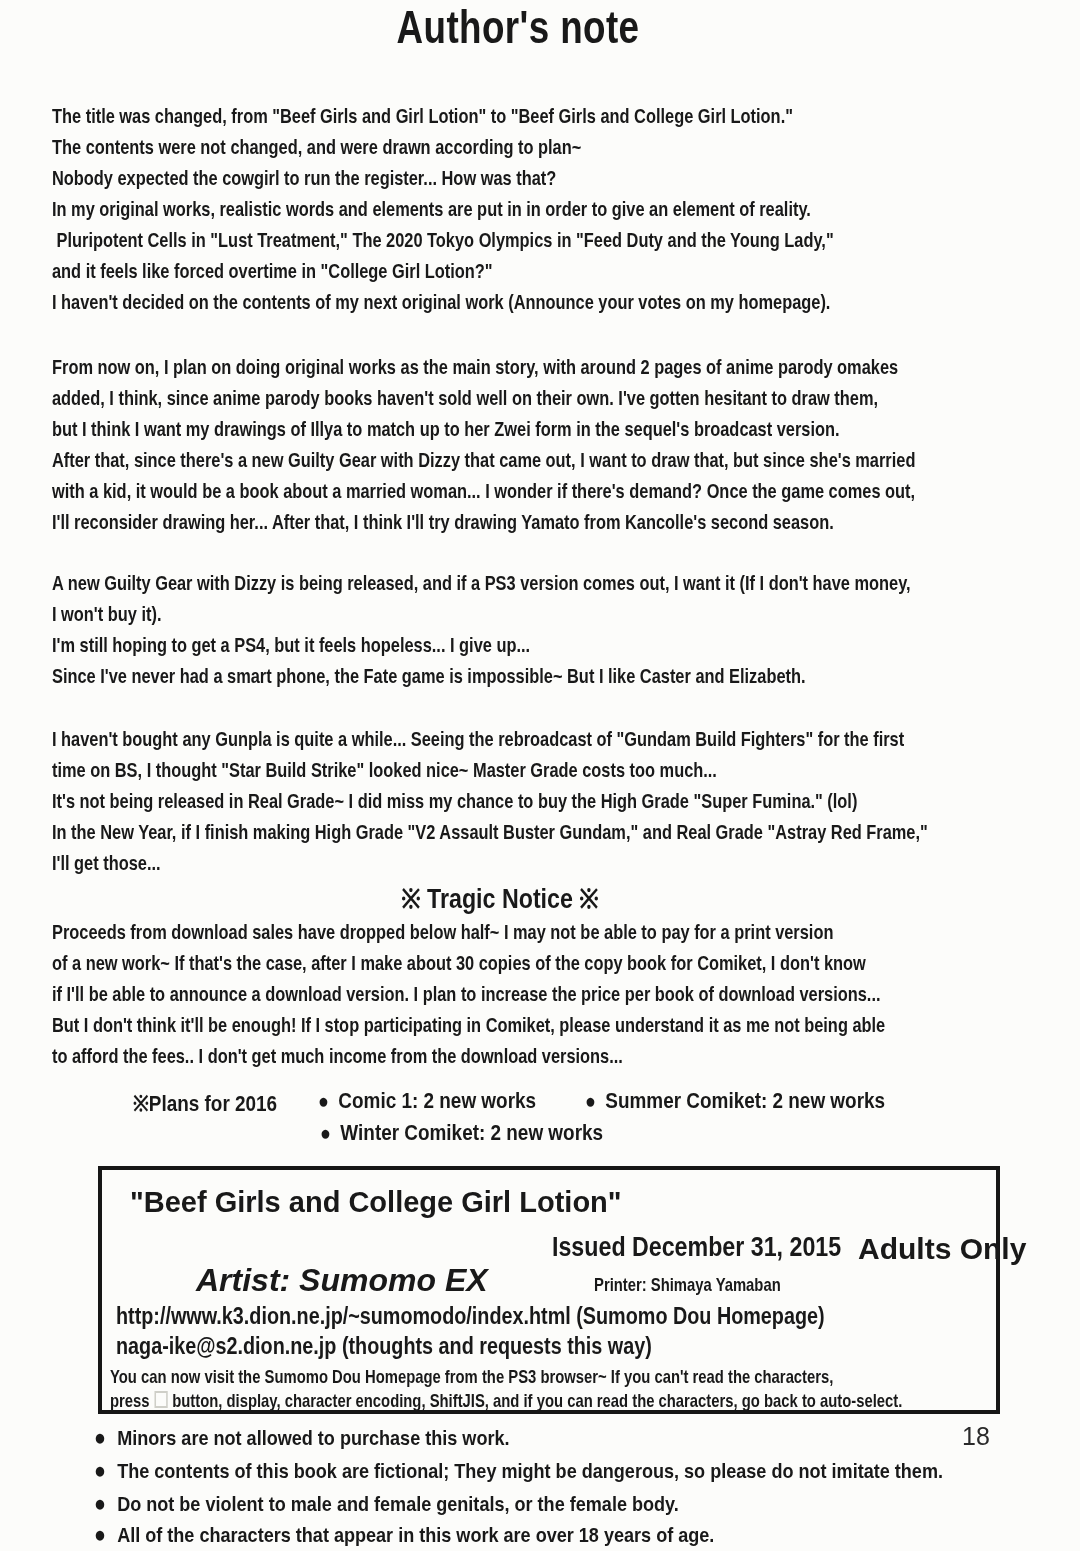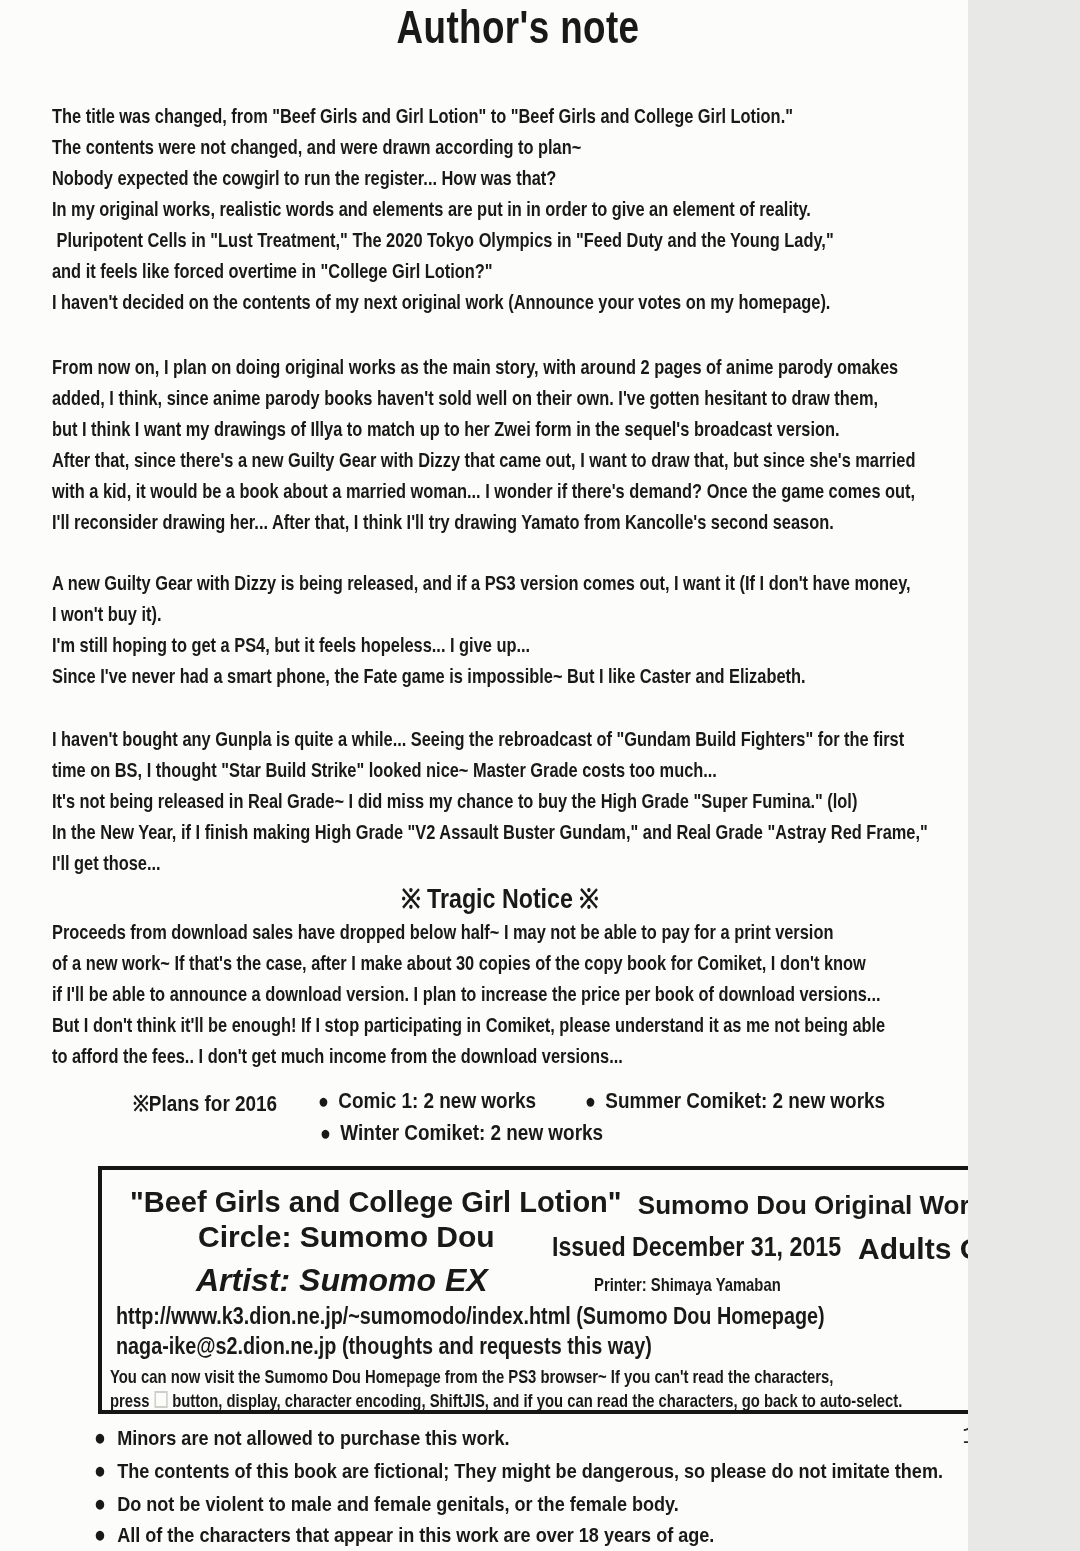"Author's note" .page { width: 968px -> 1080px }
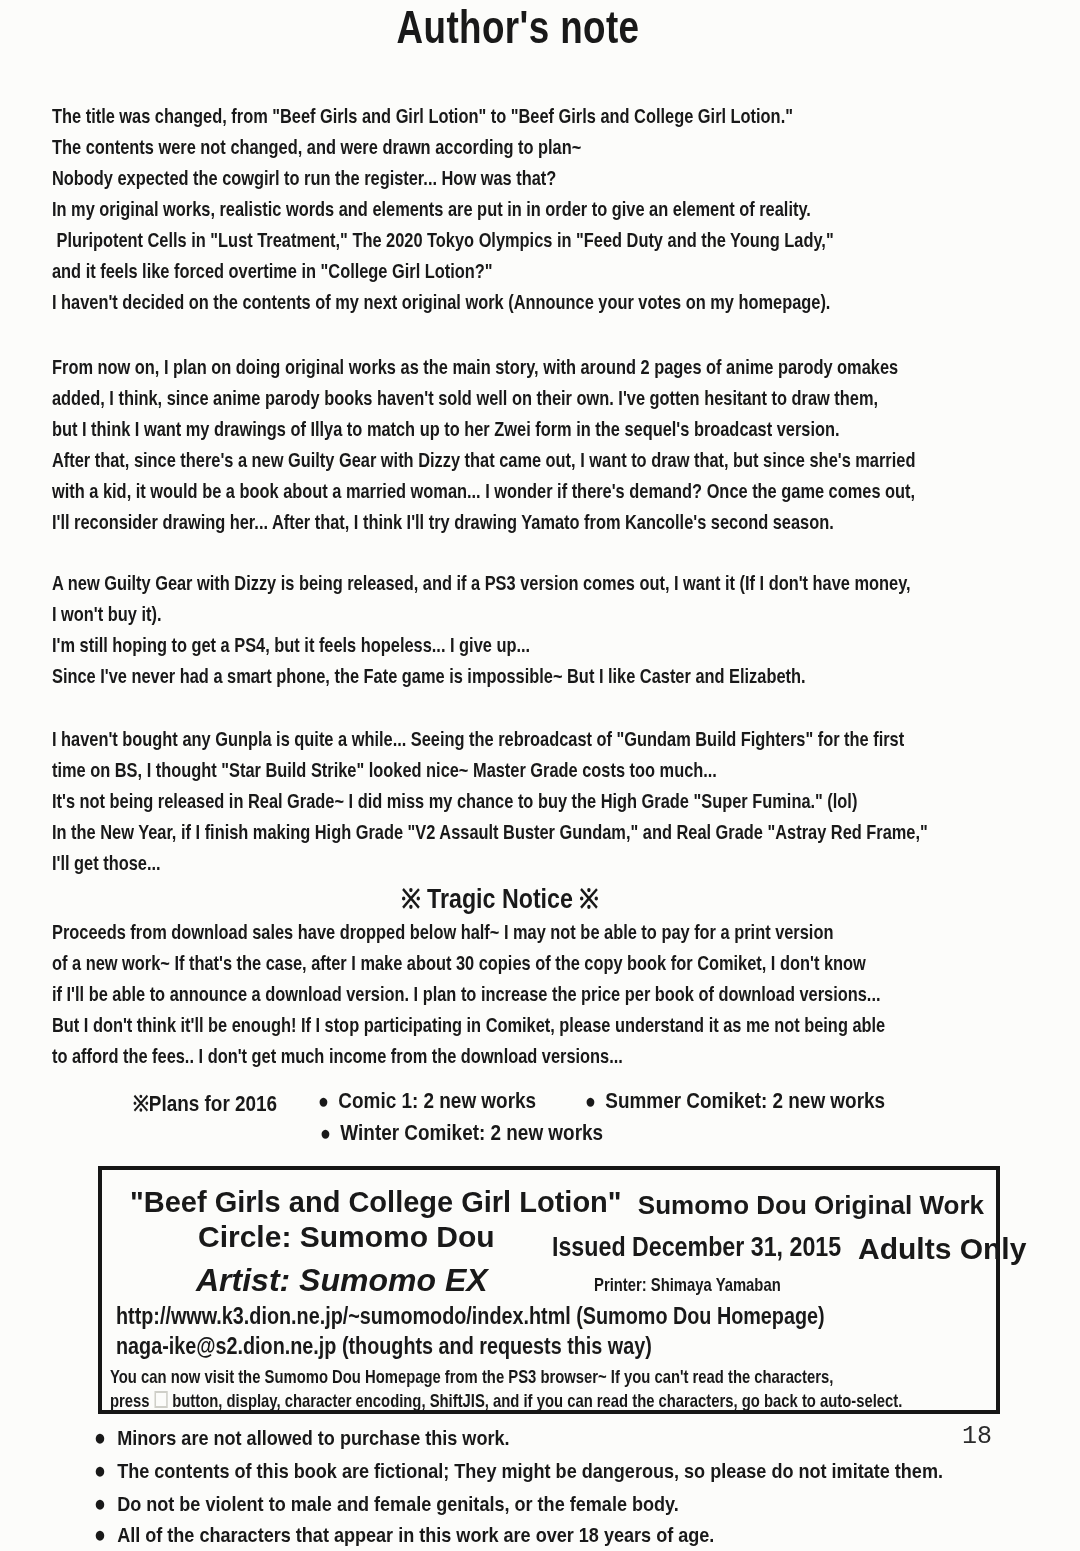"Sumomo Dou Original Work" div.c-original { html: <div>Sumomo Dou Original Work</div> -> none }
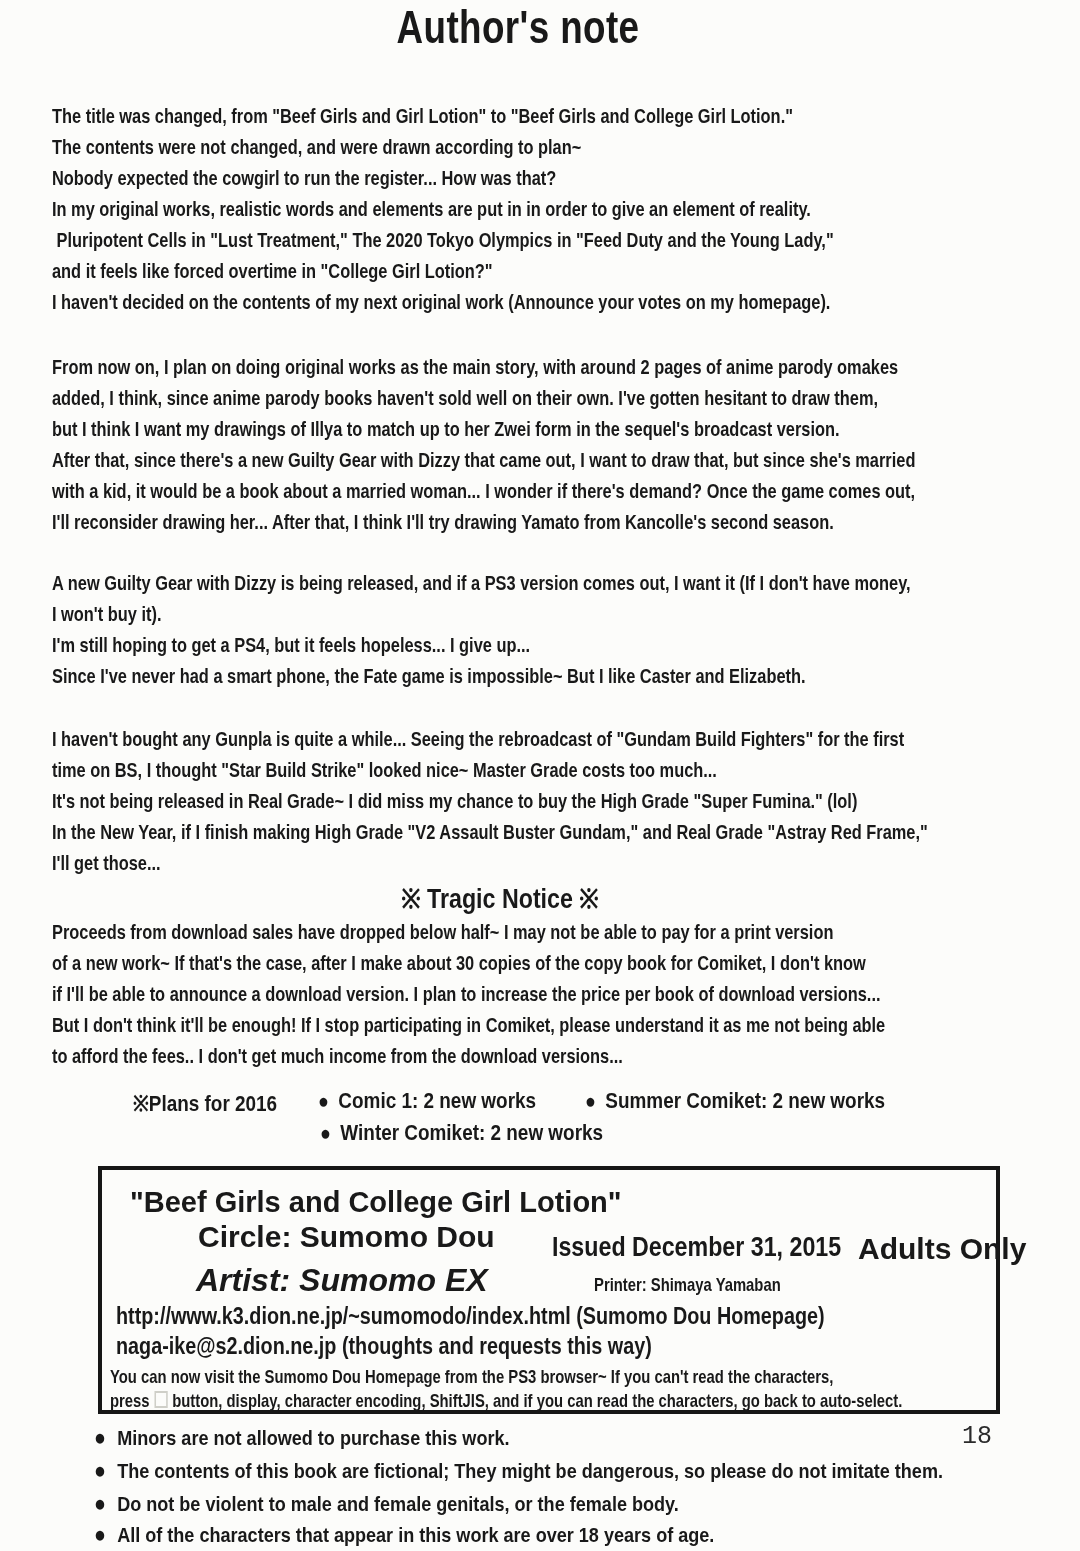"Circle: Sumomo Dou" div.c-circle { html: <div>Circle: Sumomo Dou</div> -> none }
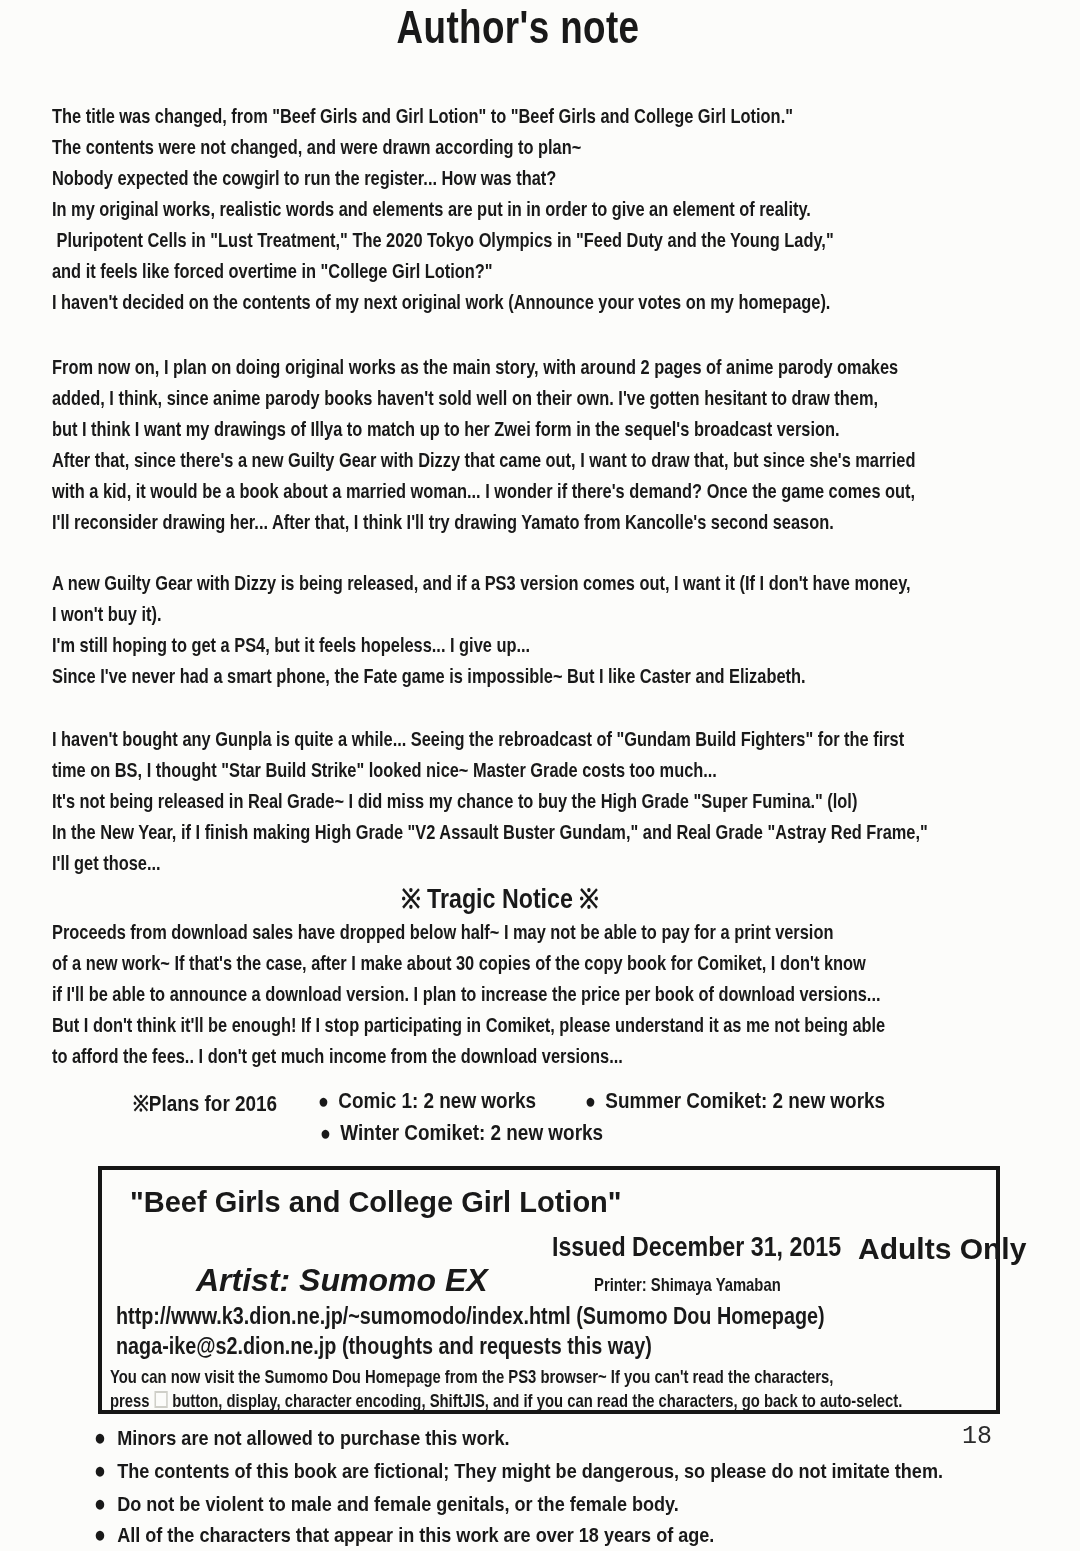"18" .pageno { font-family: Liberation Mono, monospace -> Liberation Sans, sans-serif }
